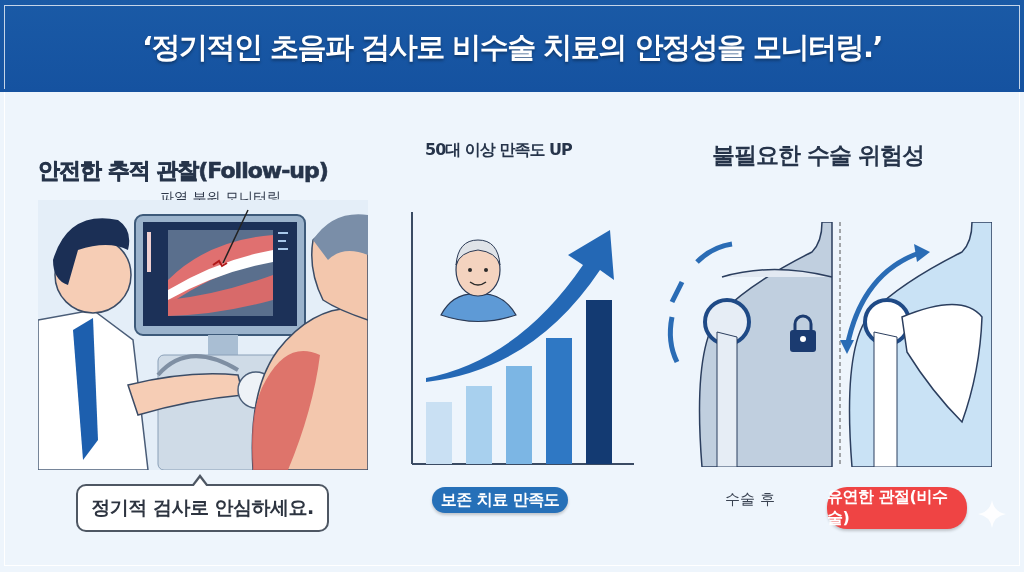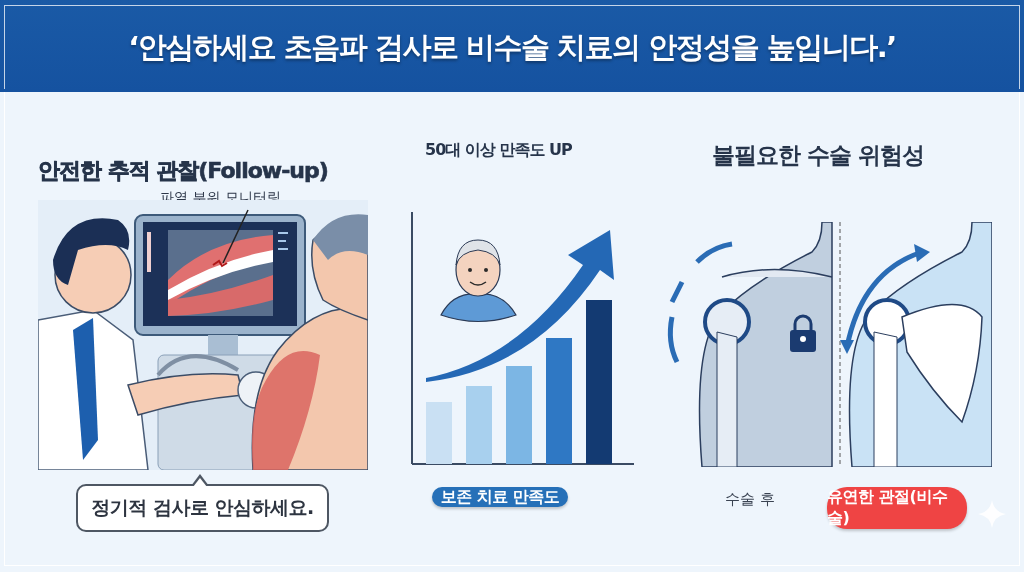"‘안심하세요 초음파 검사로 비수술 치료의" div.banner-title { text: 안심하세요 초음파 검사로 비수술 치료의 안정성을 높입니다.’ -> 정기적인 초음파 검사로 비수술 치료의 안정성을 모니터링.’ }
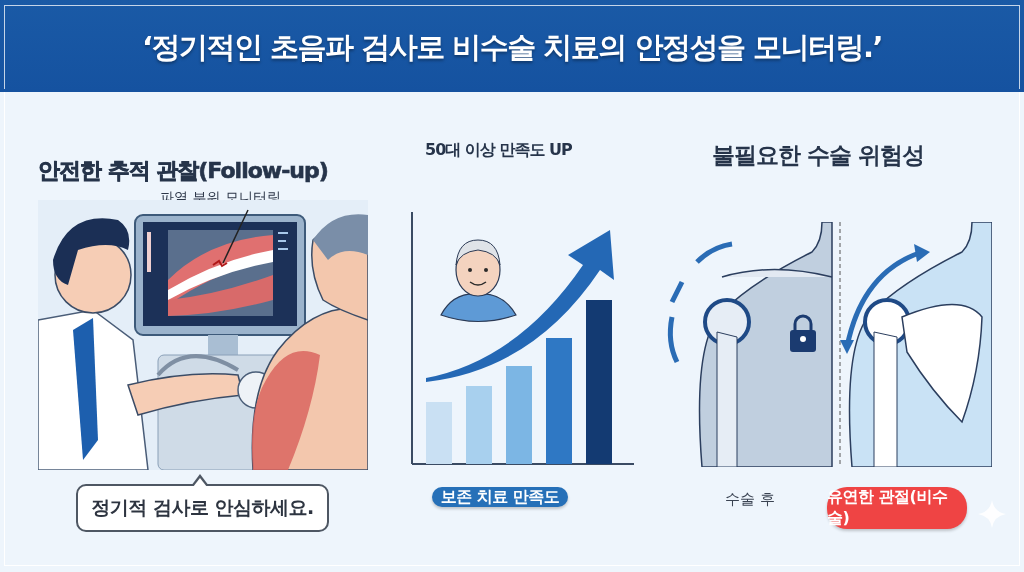"보존 치료 만족도" .pill-blue { height: 20px -> 26px }
